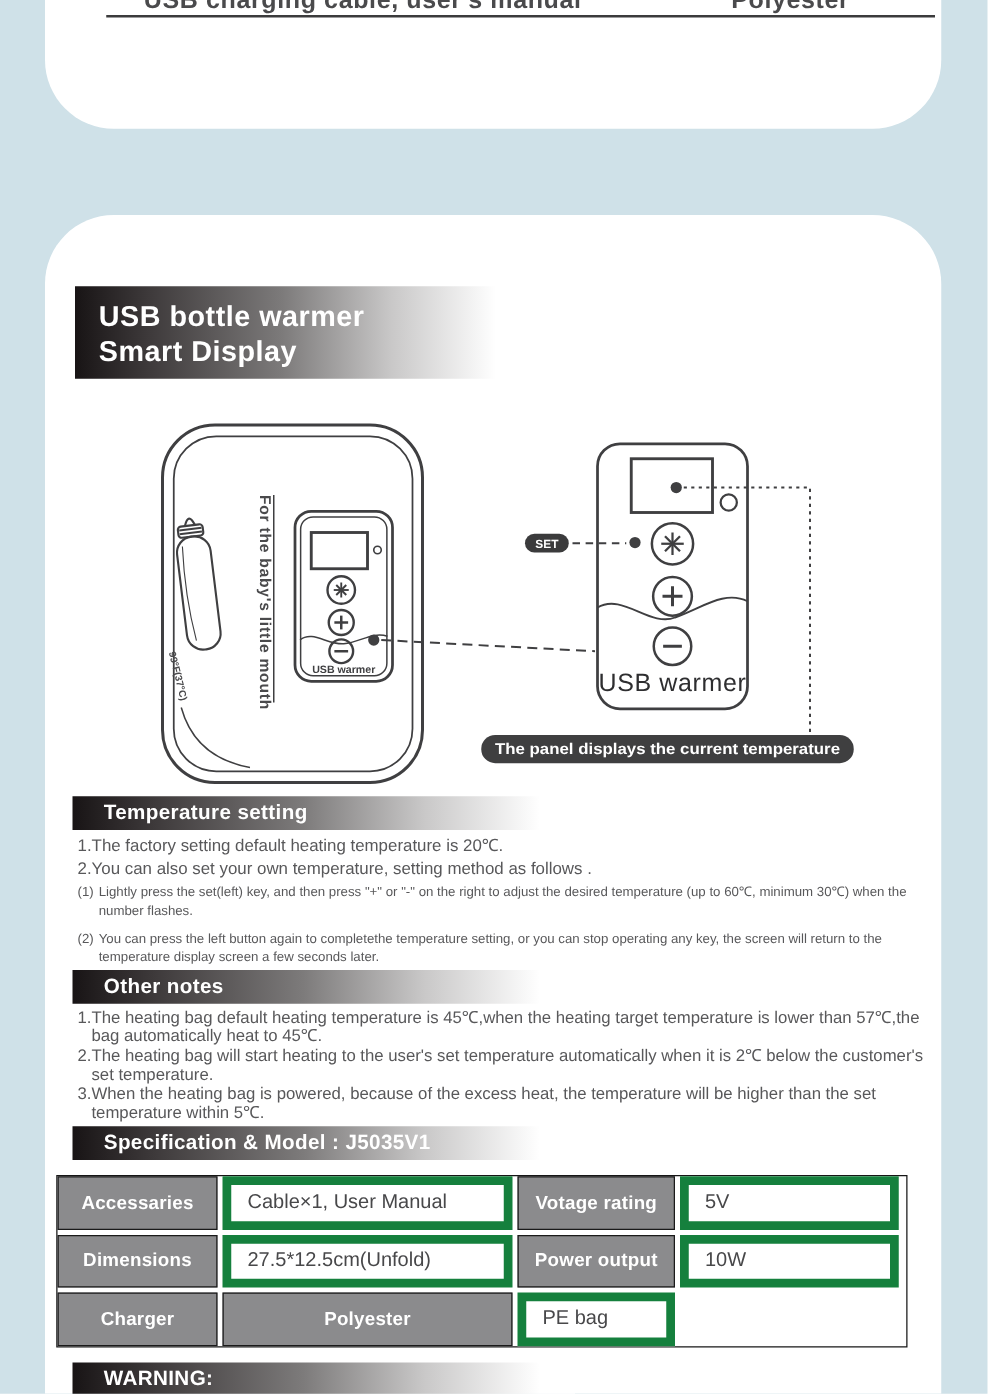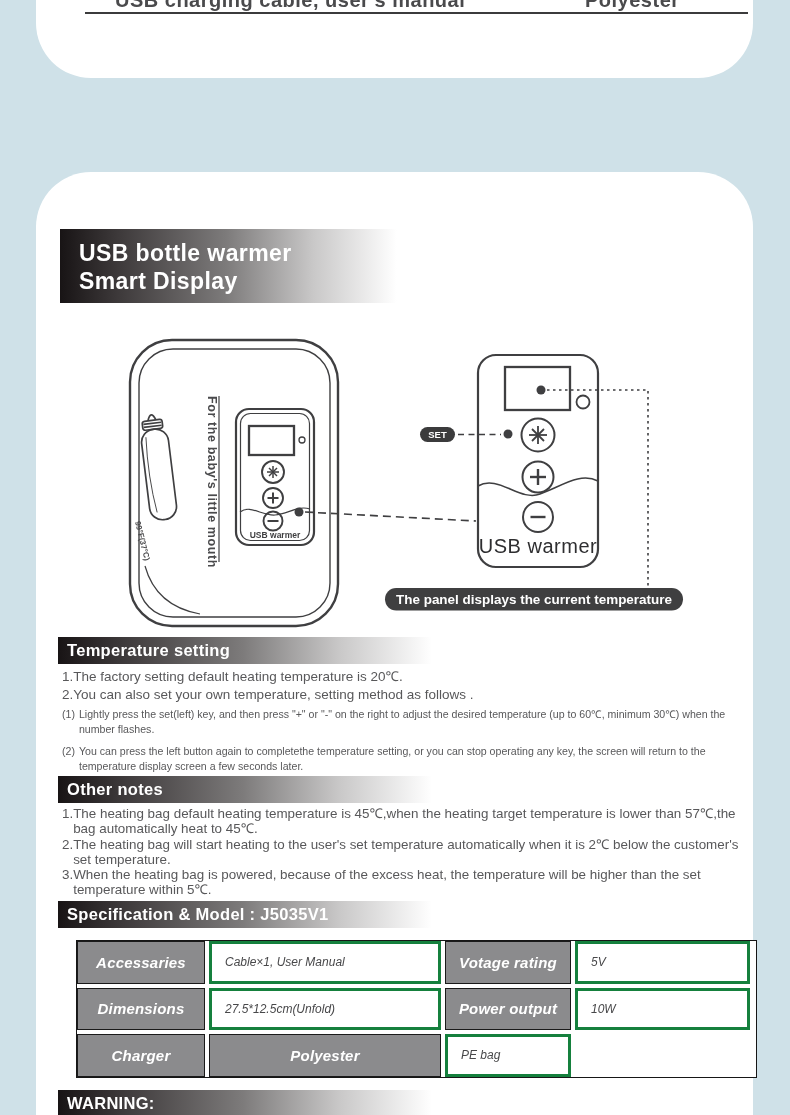"USB charging cable, user's manual" .top-card { height: 78px -> 103px }
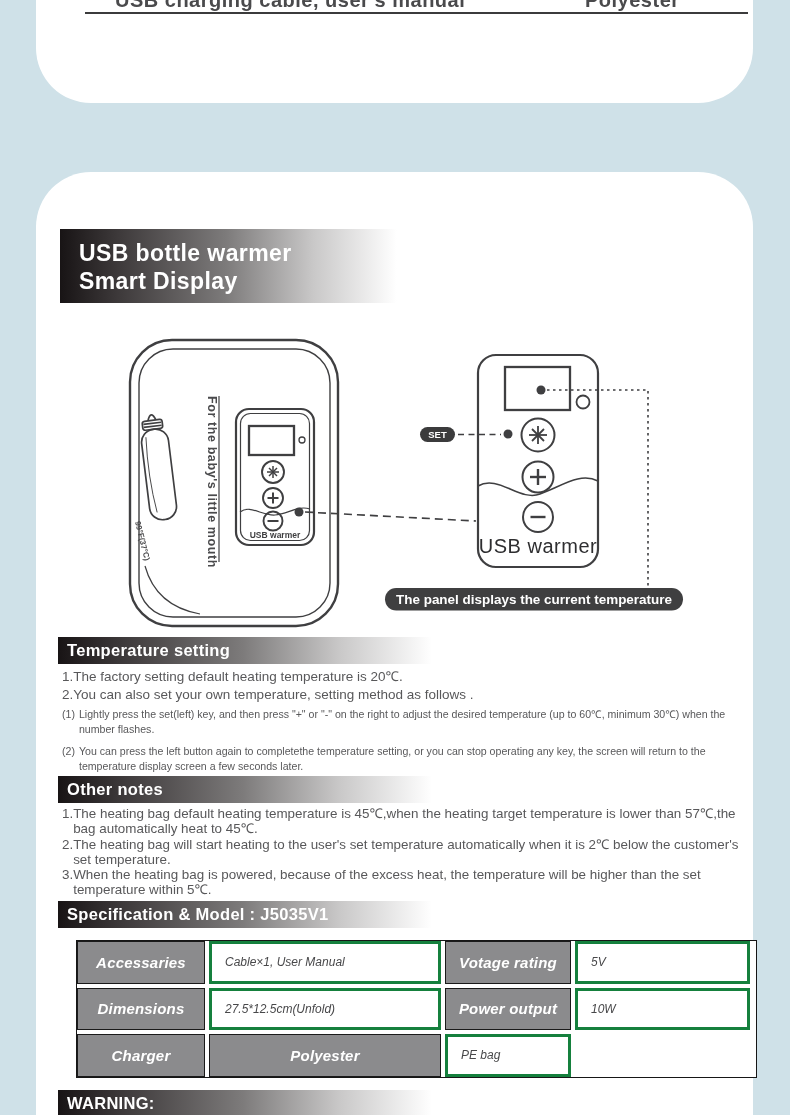"Temperature setting" .section-bar { padding-left: 9px -> 25px }
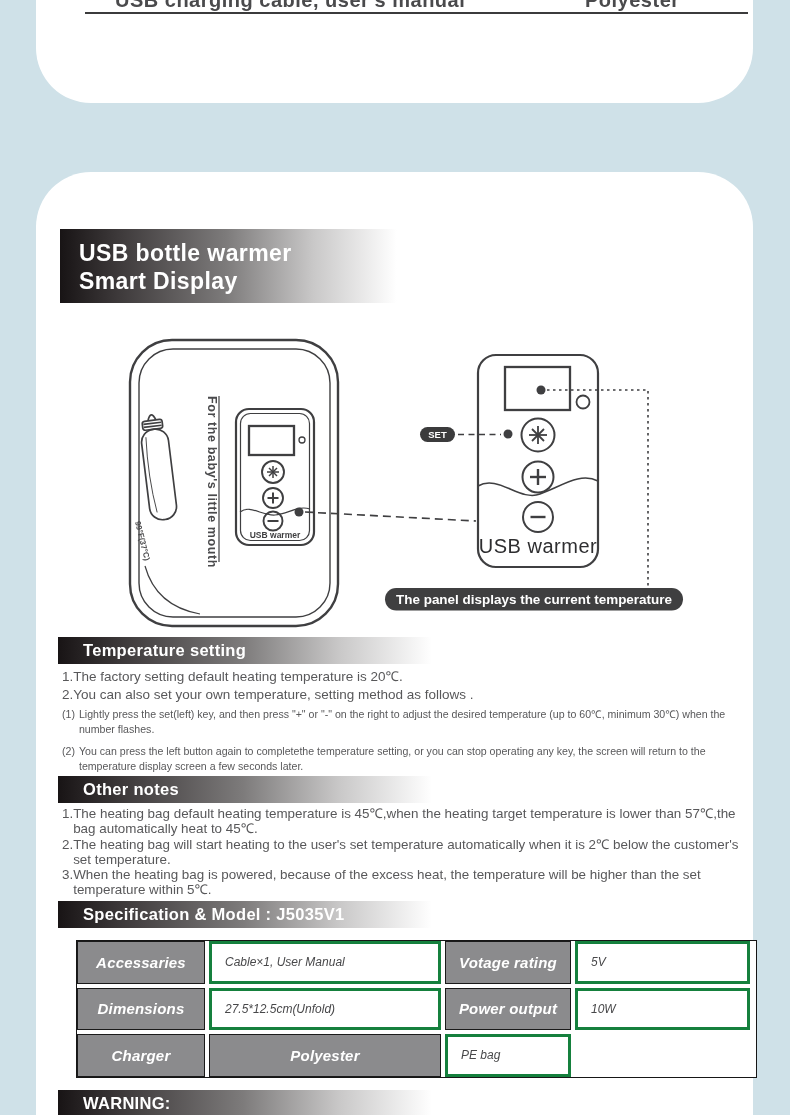"Accessaries" .spec-table { font-style: italic -> none; left: 76px -> 45px }
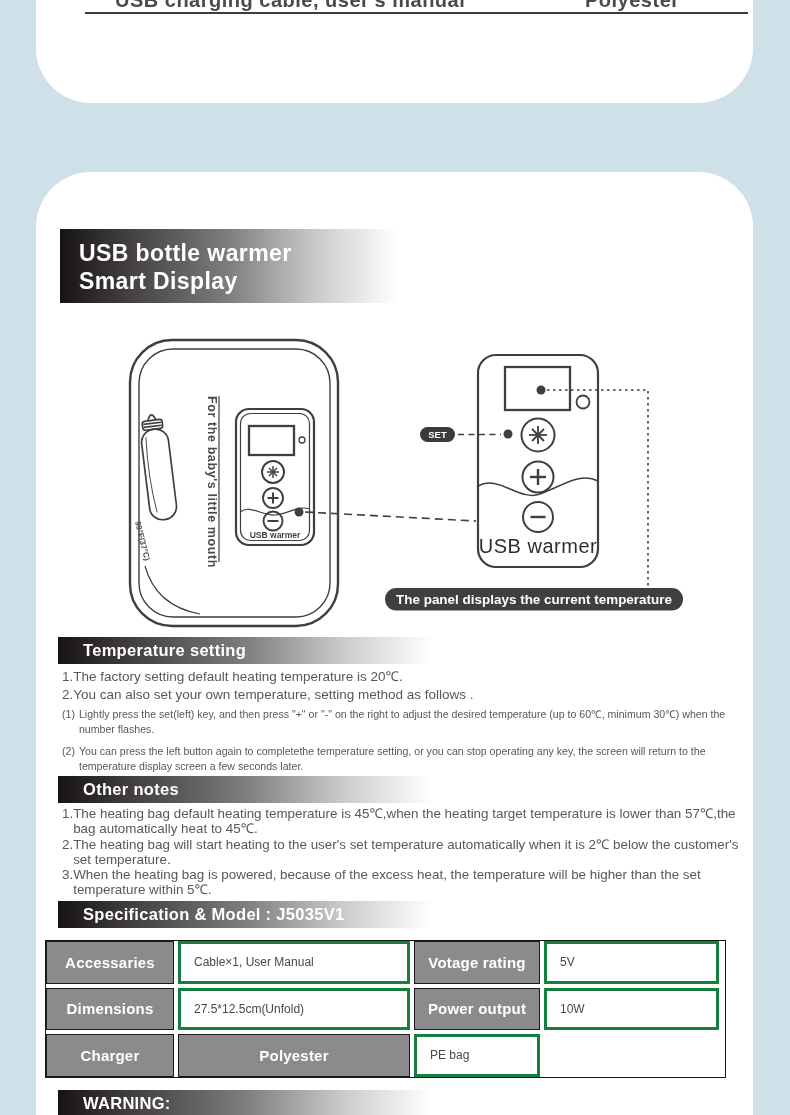"Cable×1, User Manual" .tv { border: 3px solid #15803d -> 7px solid #15803d; font-size: 12px -> 16px }
